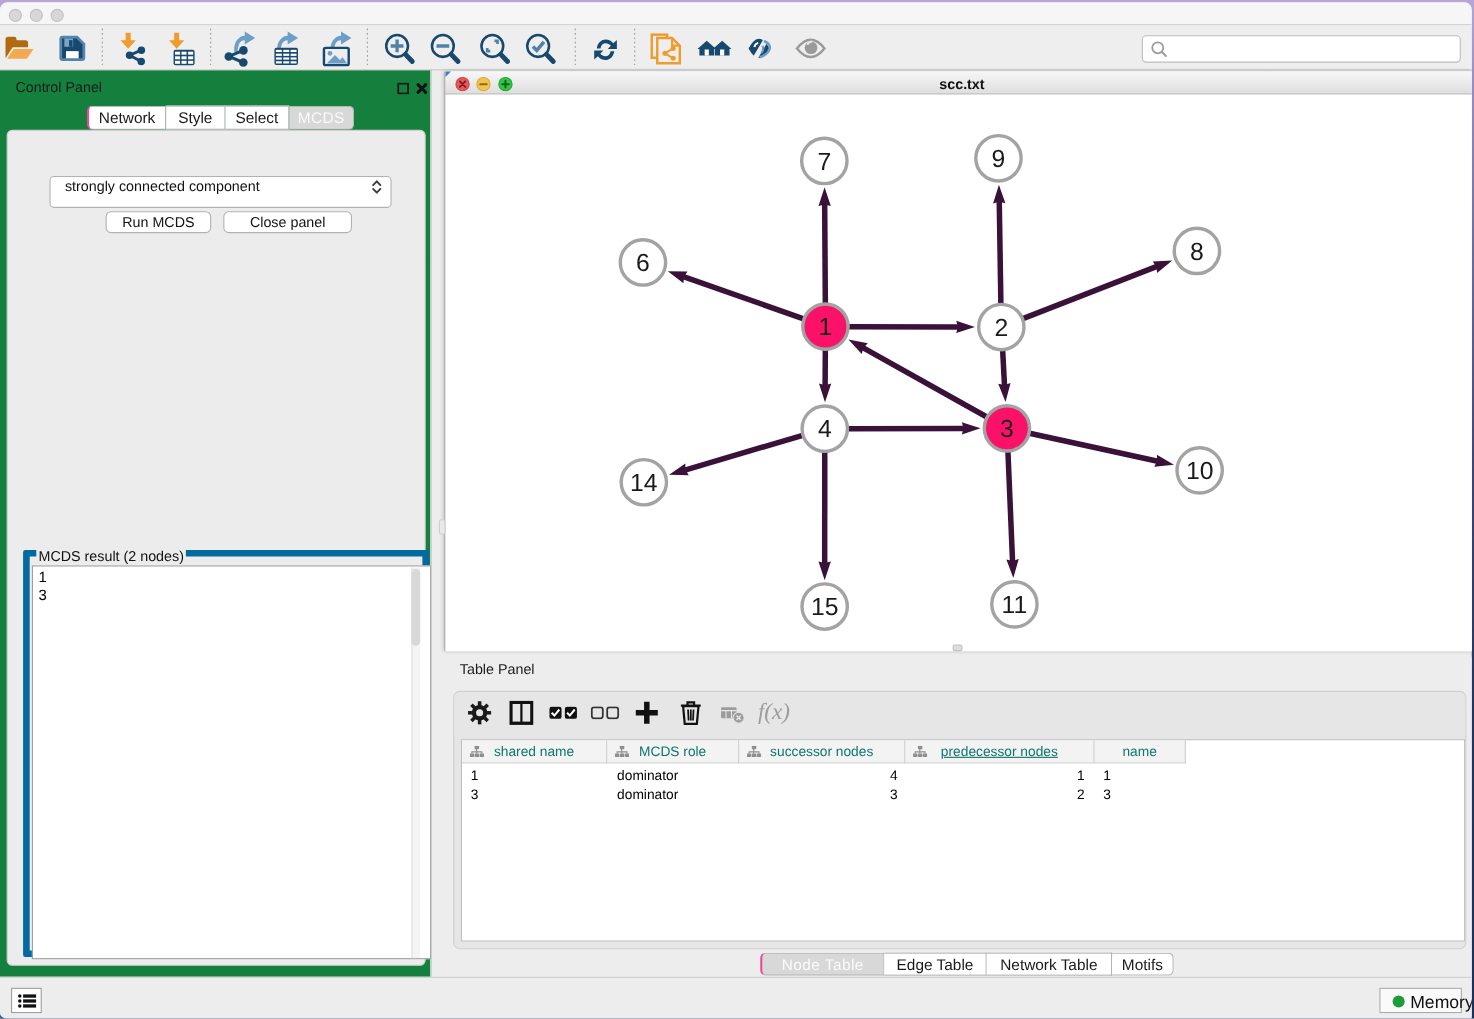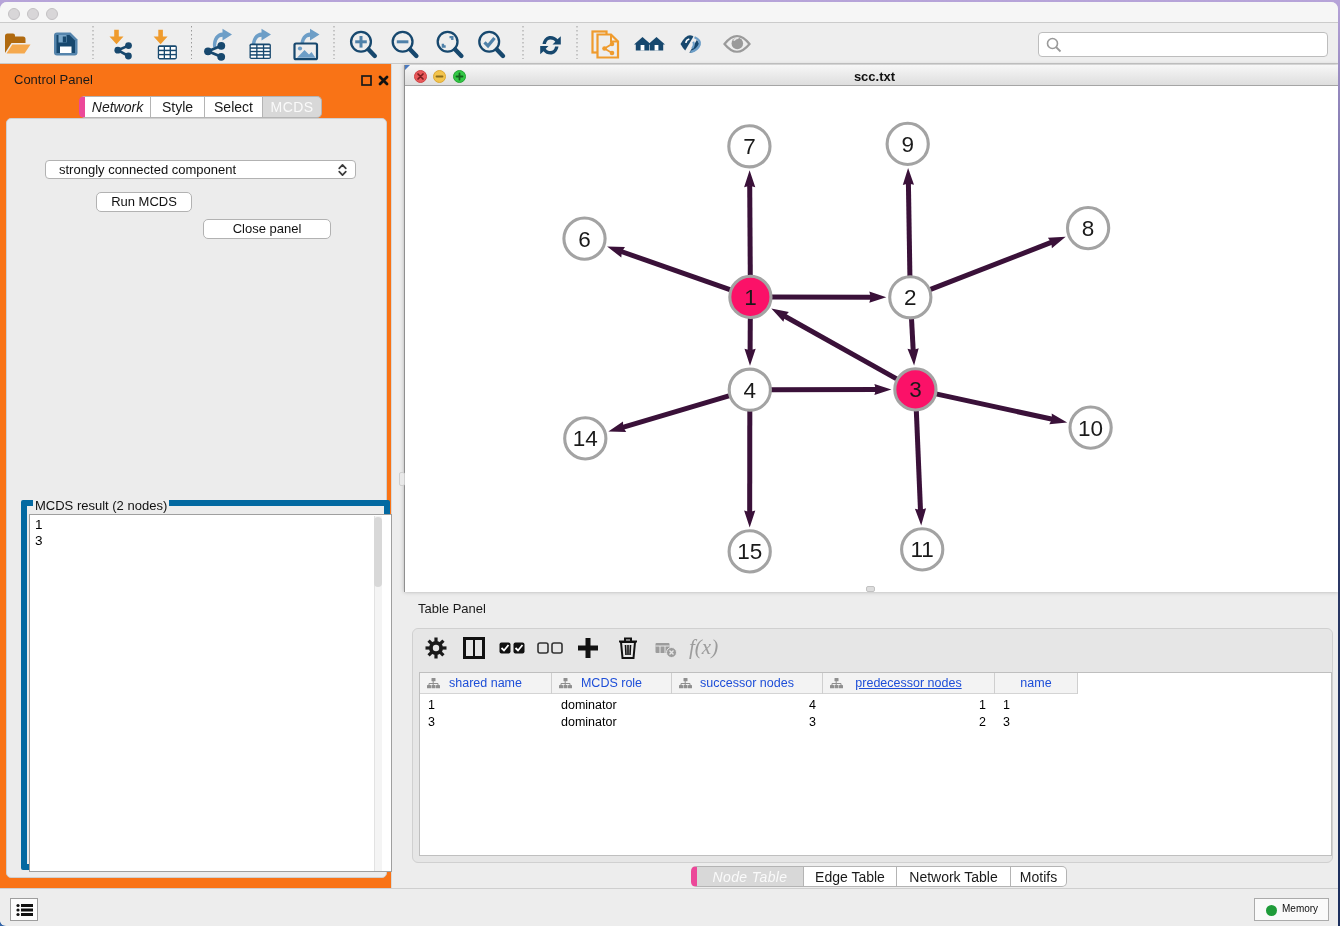"Control Panel" #cpanel { background: #f97316 -> #15803d }
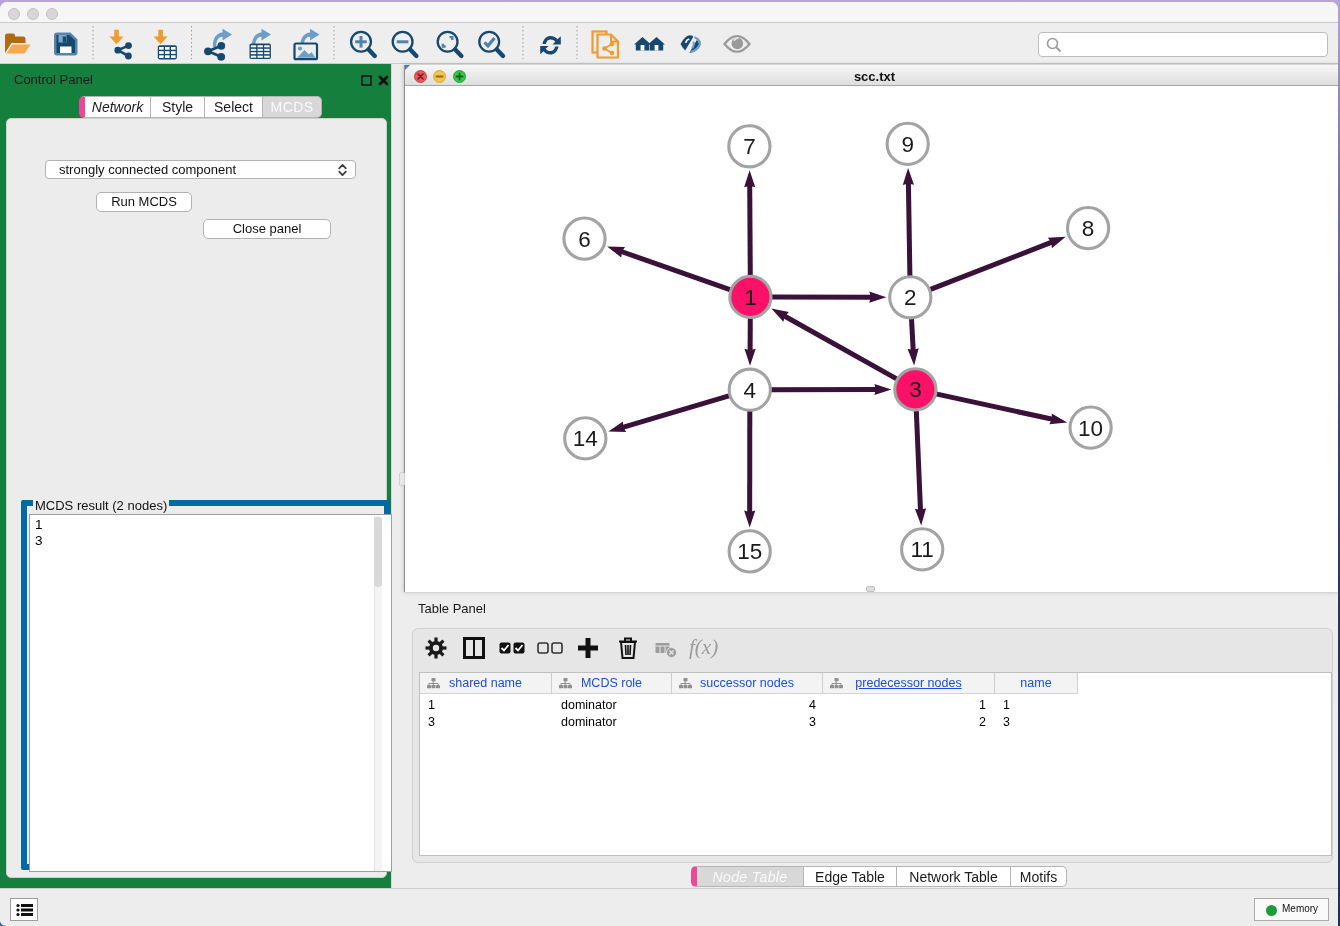"Network" .tabbar .tab:first-child { border-left: 6px solid #ec4899 -> 2px solid #ec4899; font-style: italic -> none }
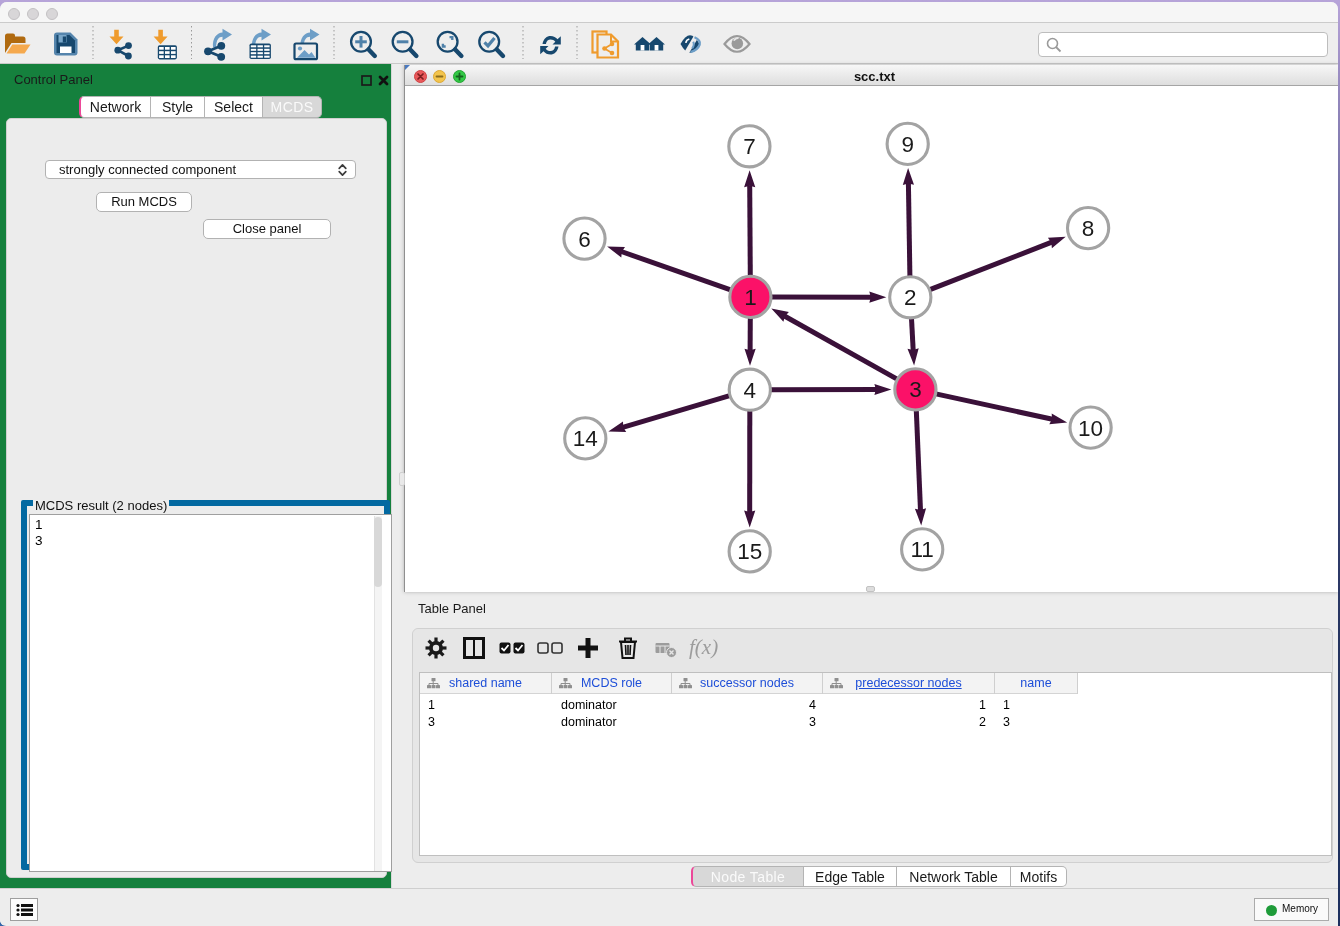"strongly connected component" #optsel { height: 19px -> 29px }
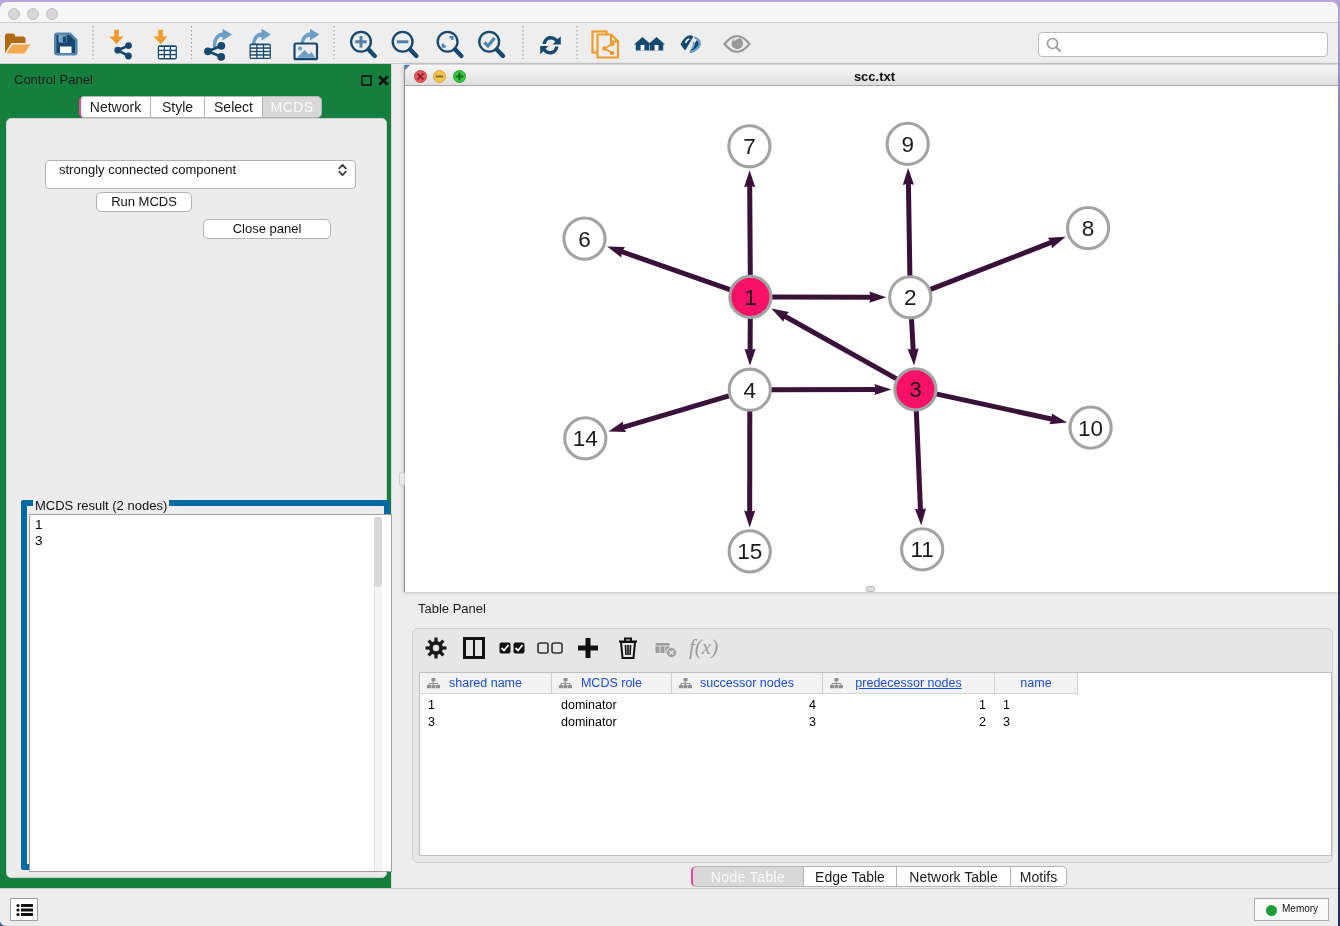"Close panel" div.btn { margin-top: 27px -> none; width: 128px -> 117px }
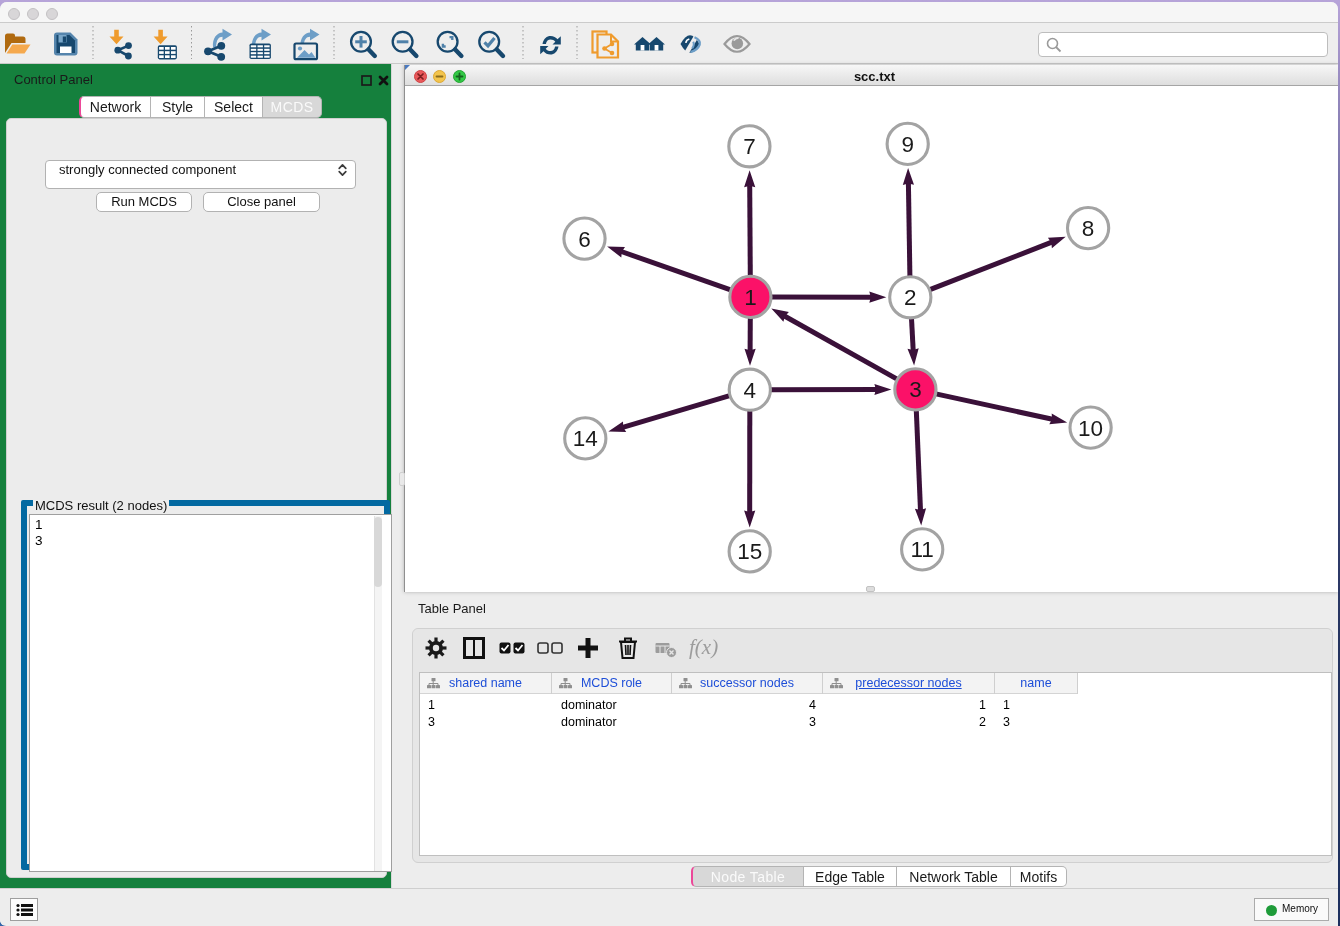"shared name" #thead { color: #1d4ed8 -> #0f766e }
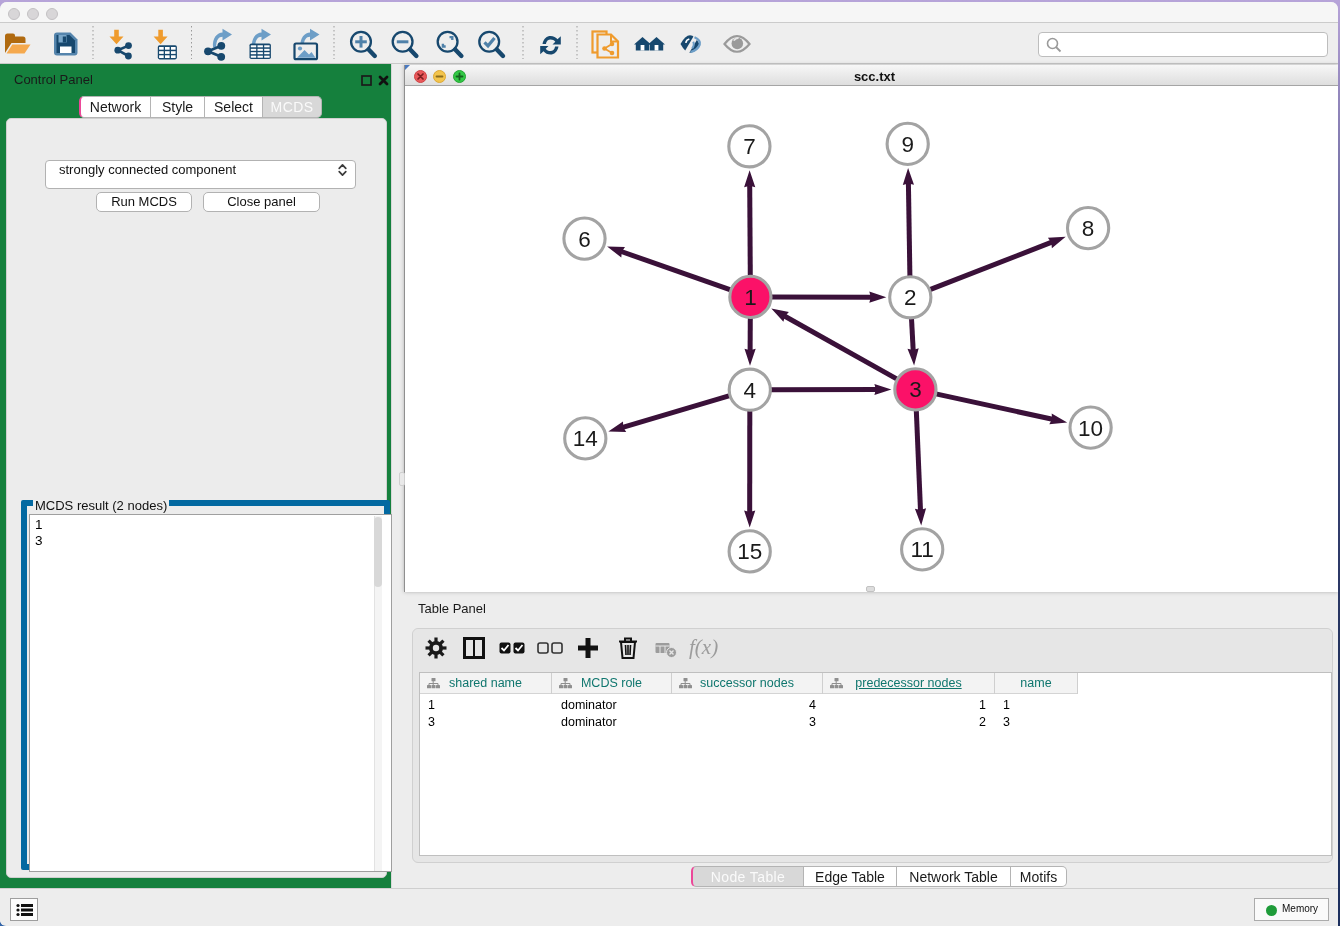"Memory" #memwrap { font-size: 10px -> 16px }
